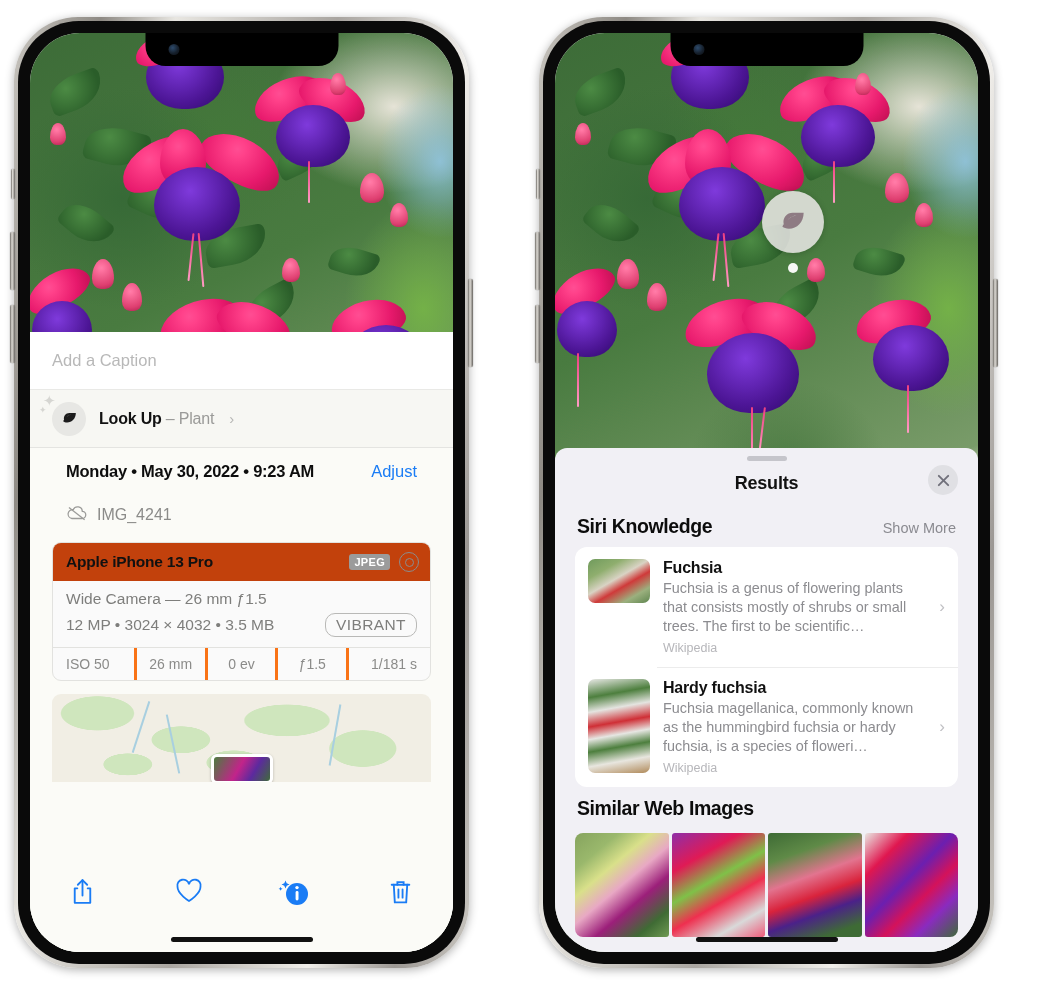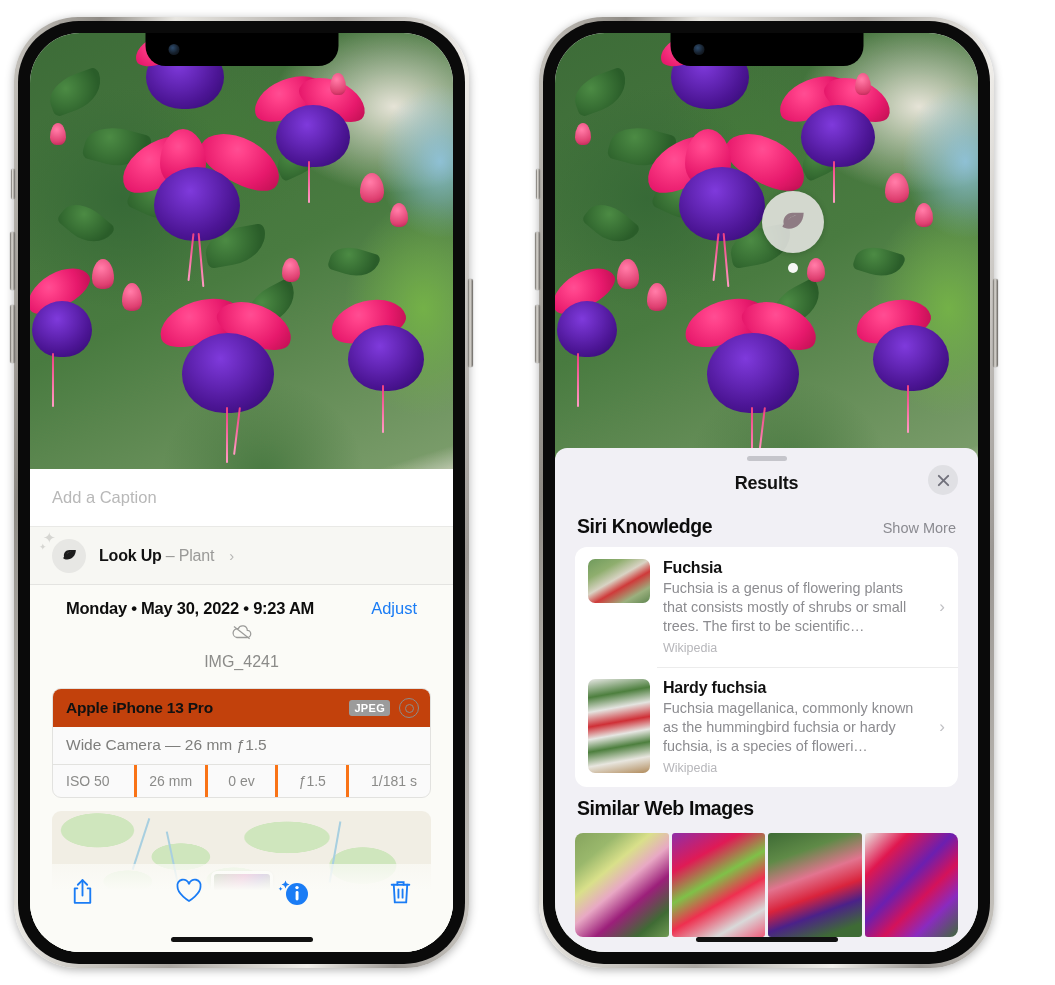"Add a Caption" .sheet { height: 483px -> 620px }
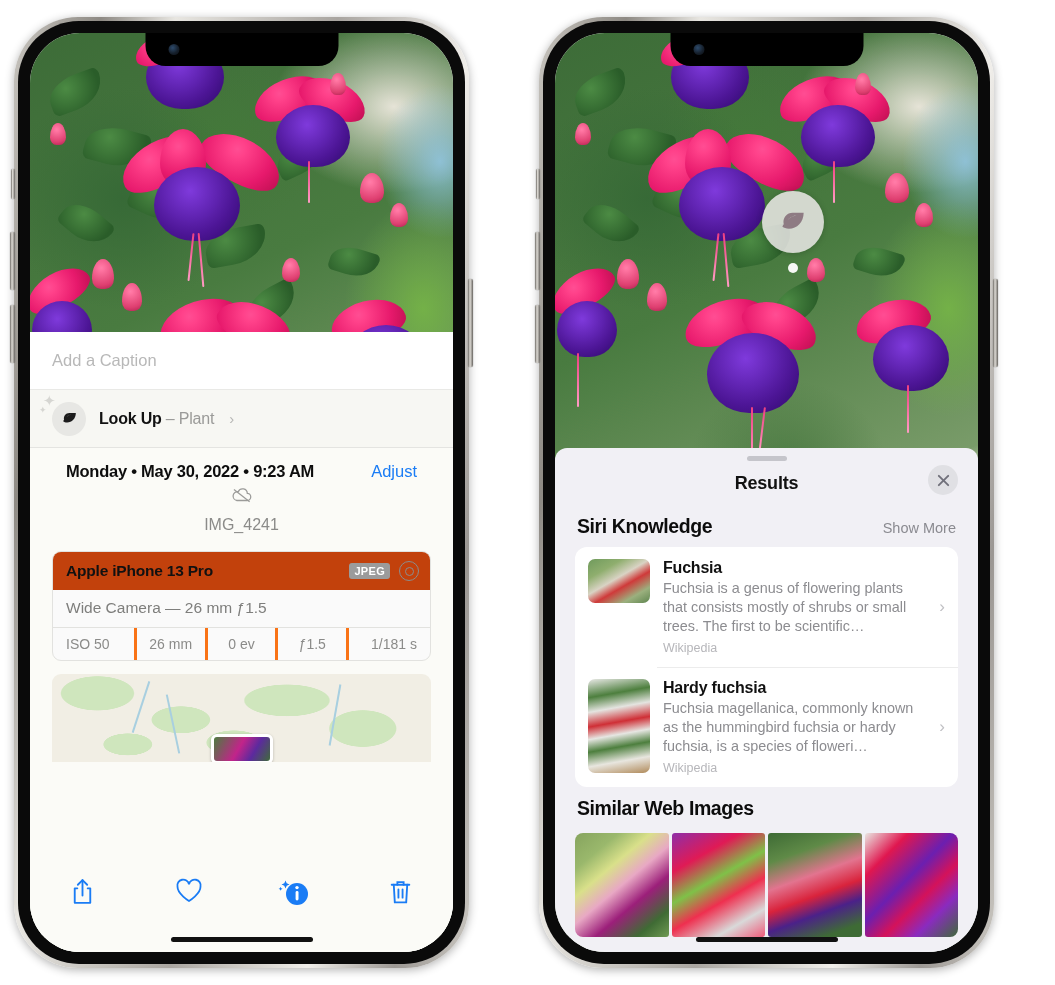"IMG_4241" .meta-file { flex-direction: column -> none; margin-top: 6px -> 24px }
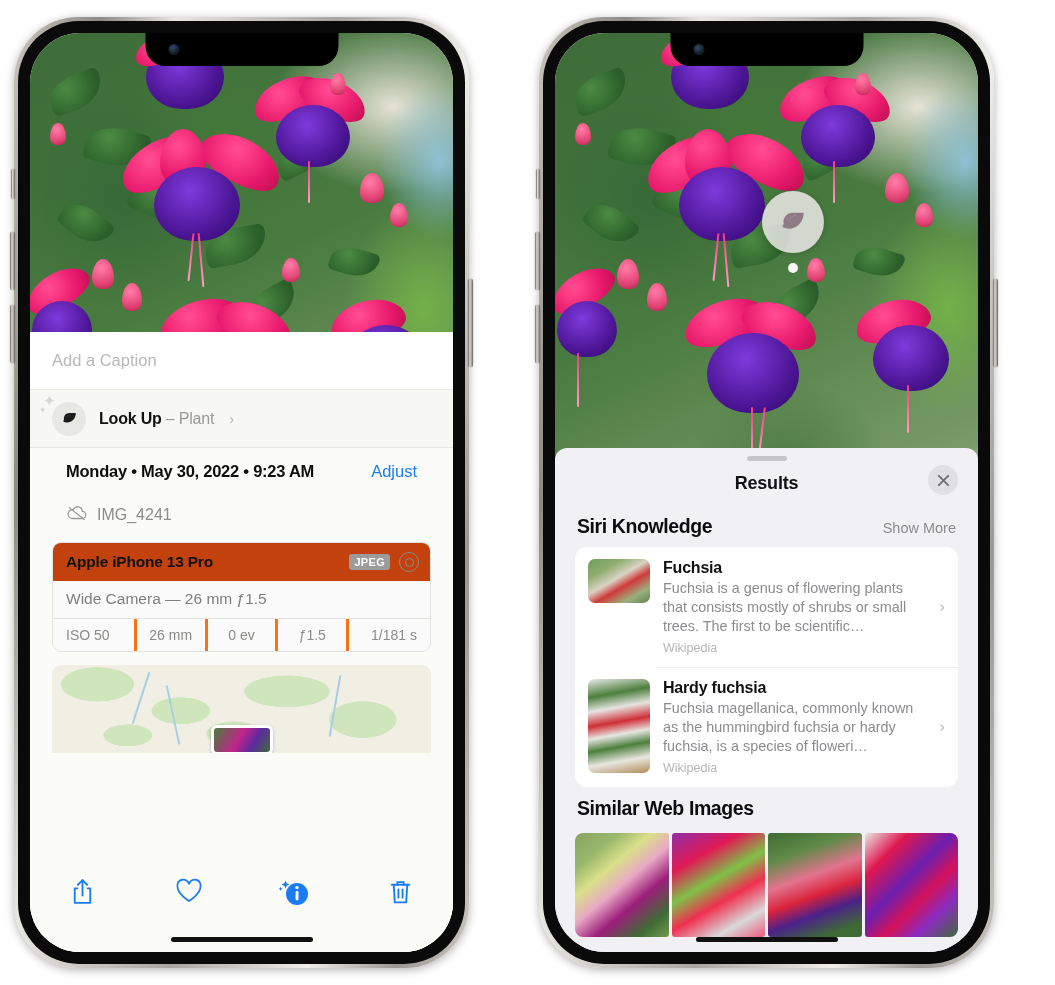"12 MP • 3024 ×" div.cc-line2 { html: none -> <div> <span>12 MP • 3024 × 4032 • 3.5 MB</span> <span>VIBRANT</span> </div> }
